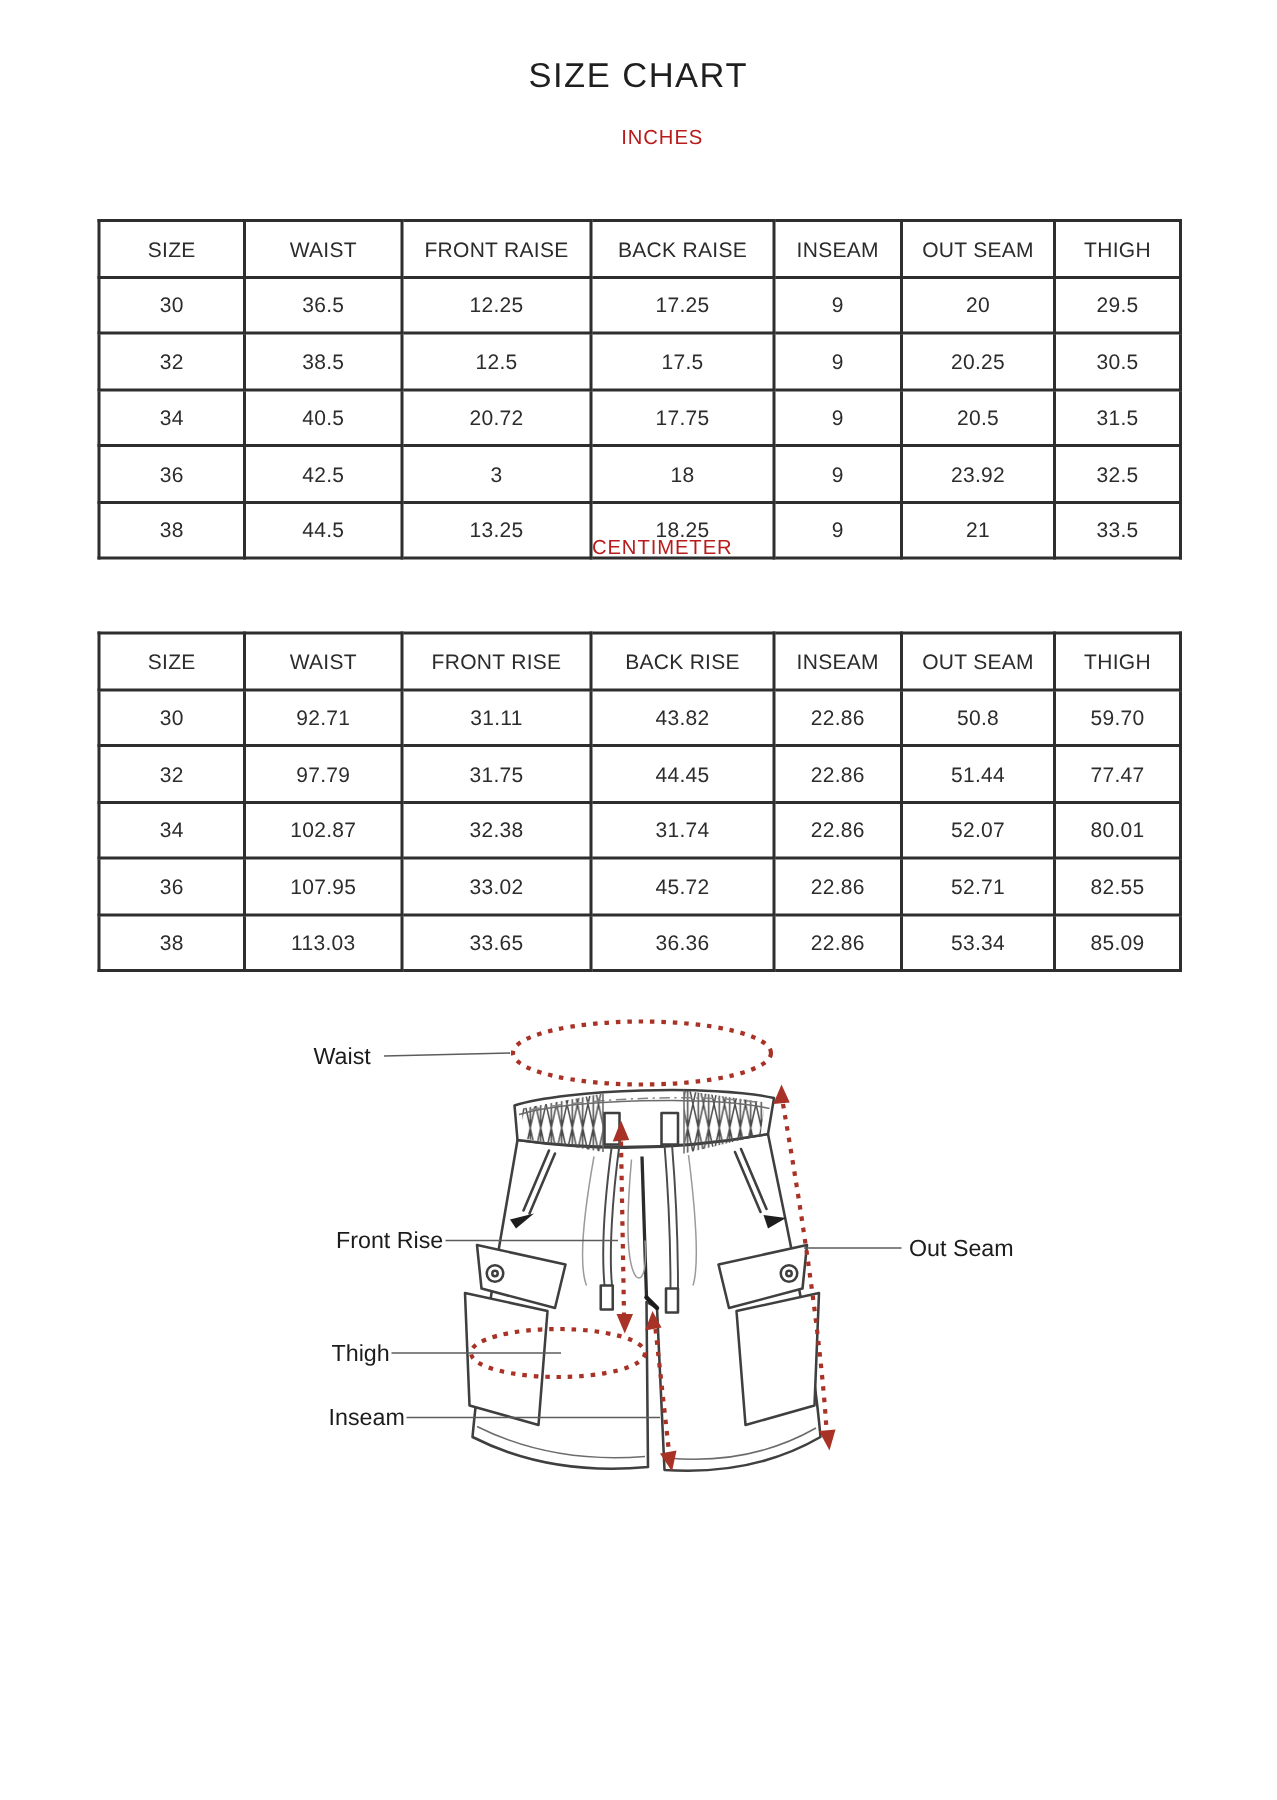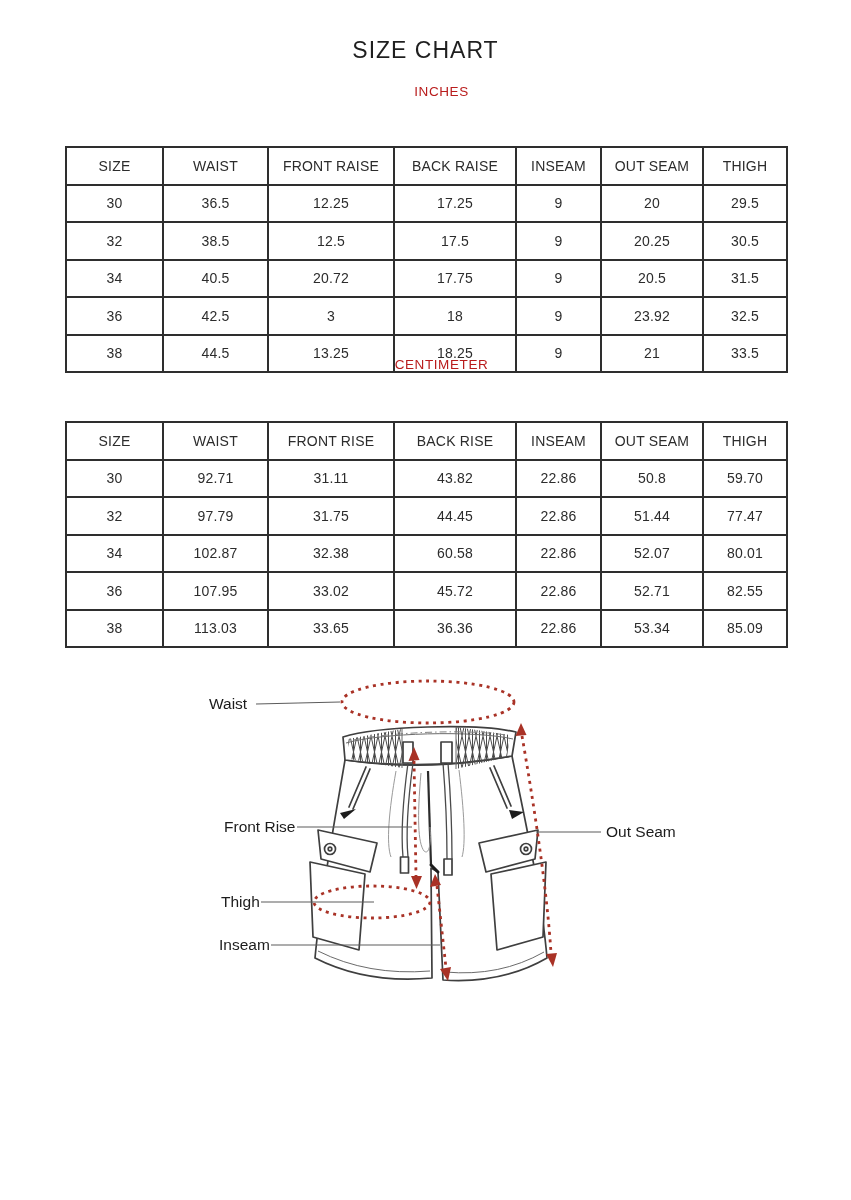"60.58" td { text: 60.58 -> 31.74 }
